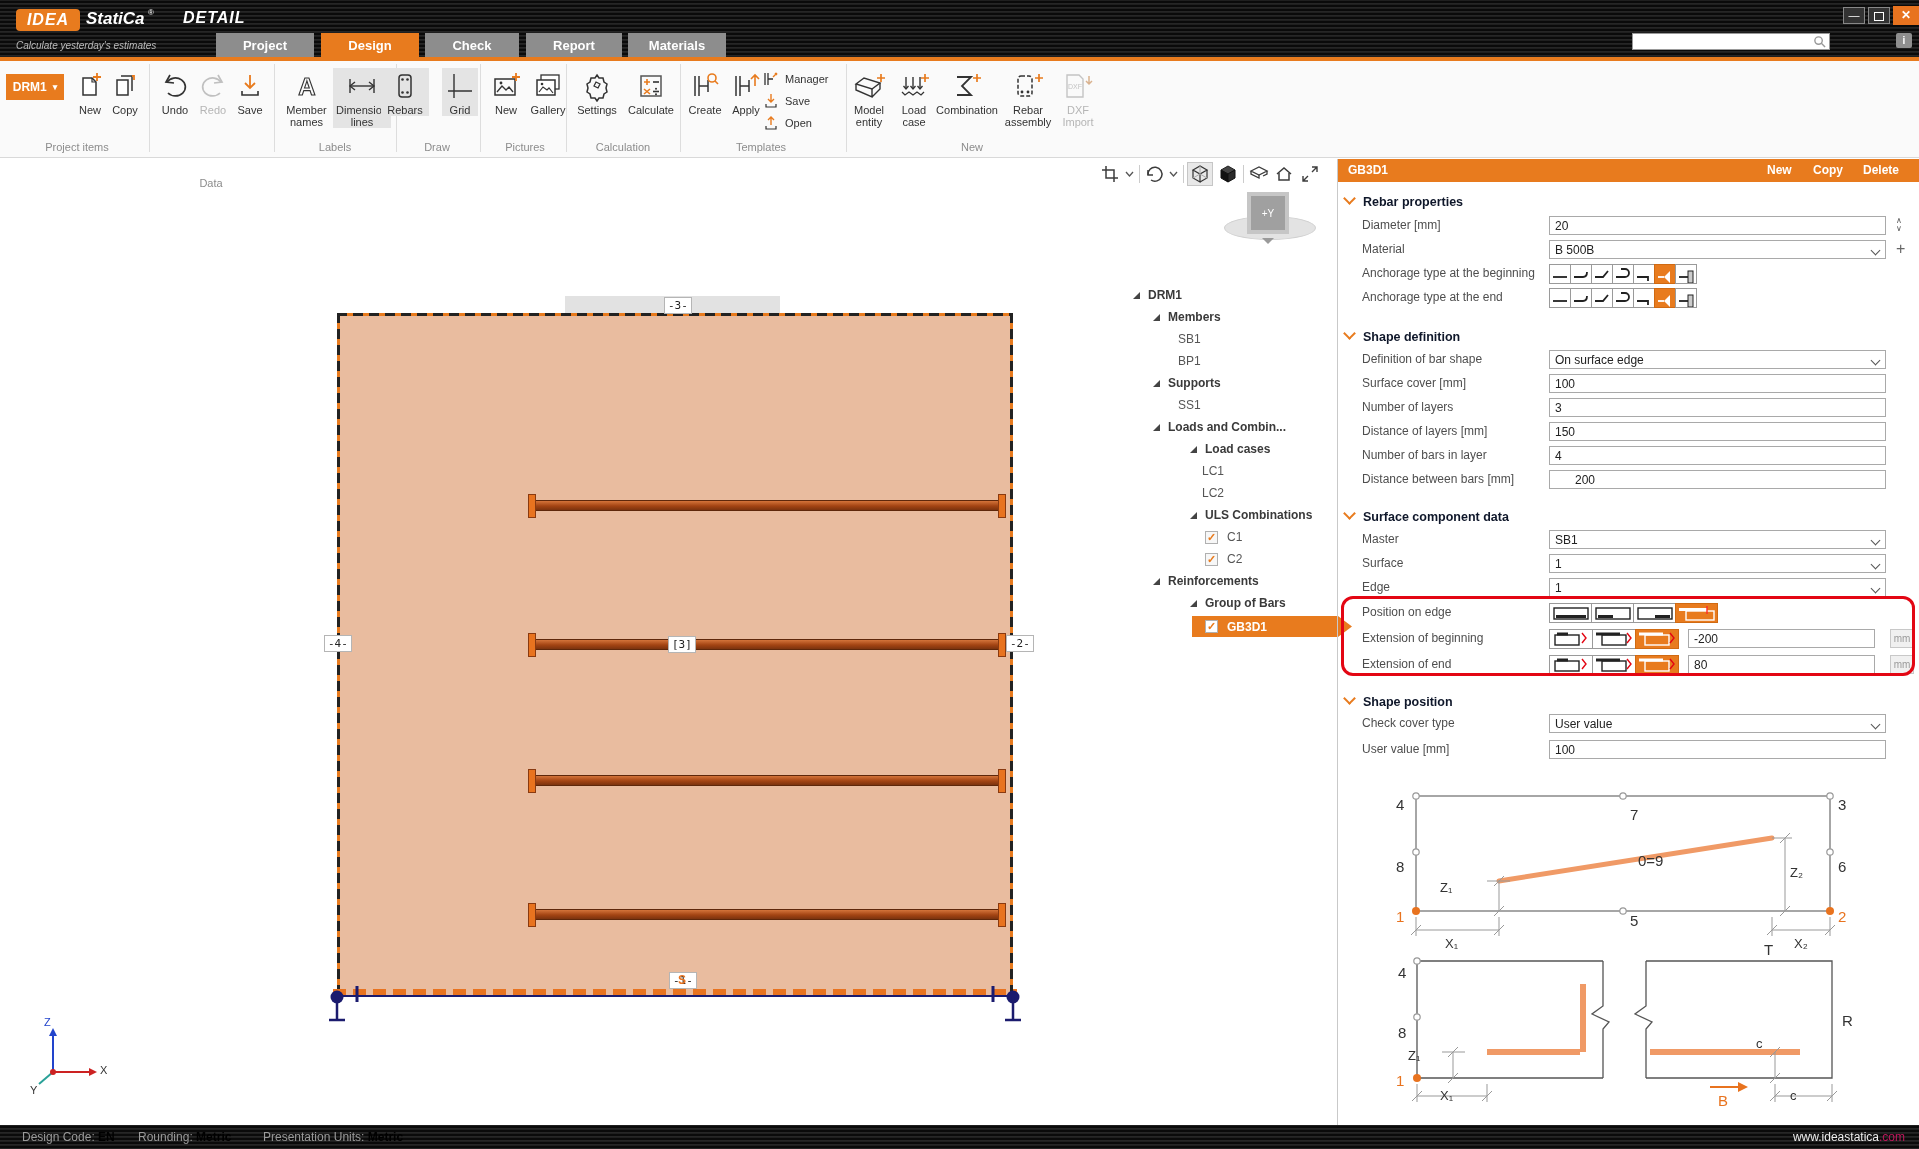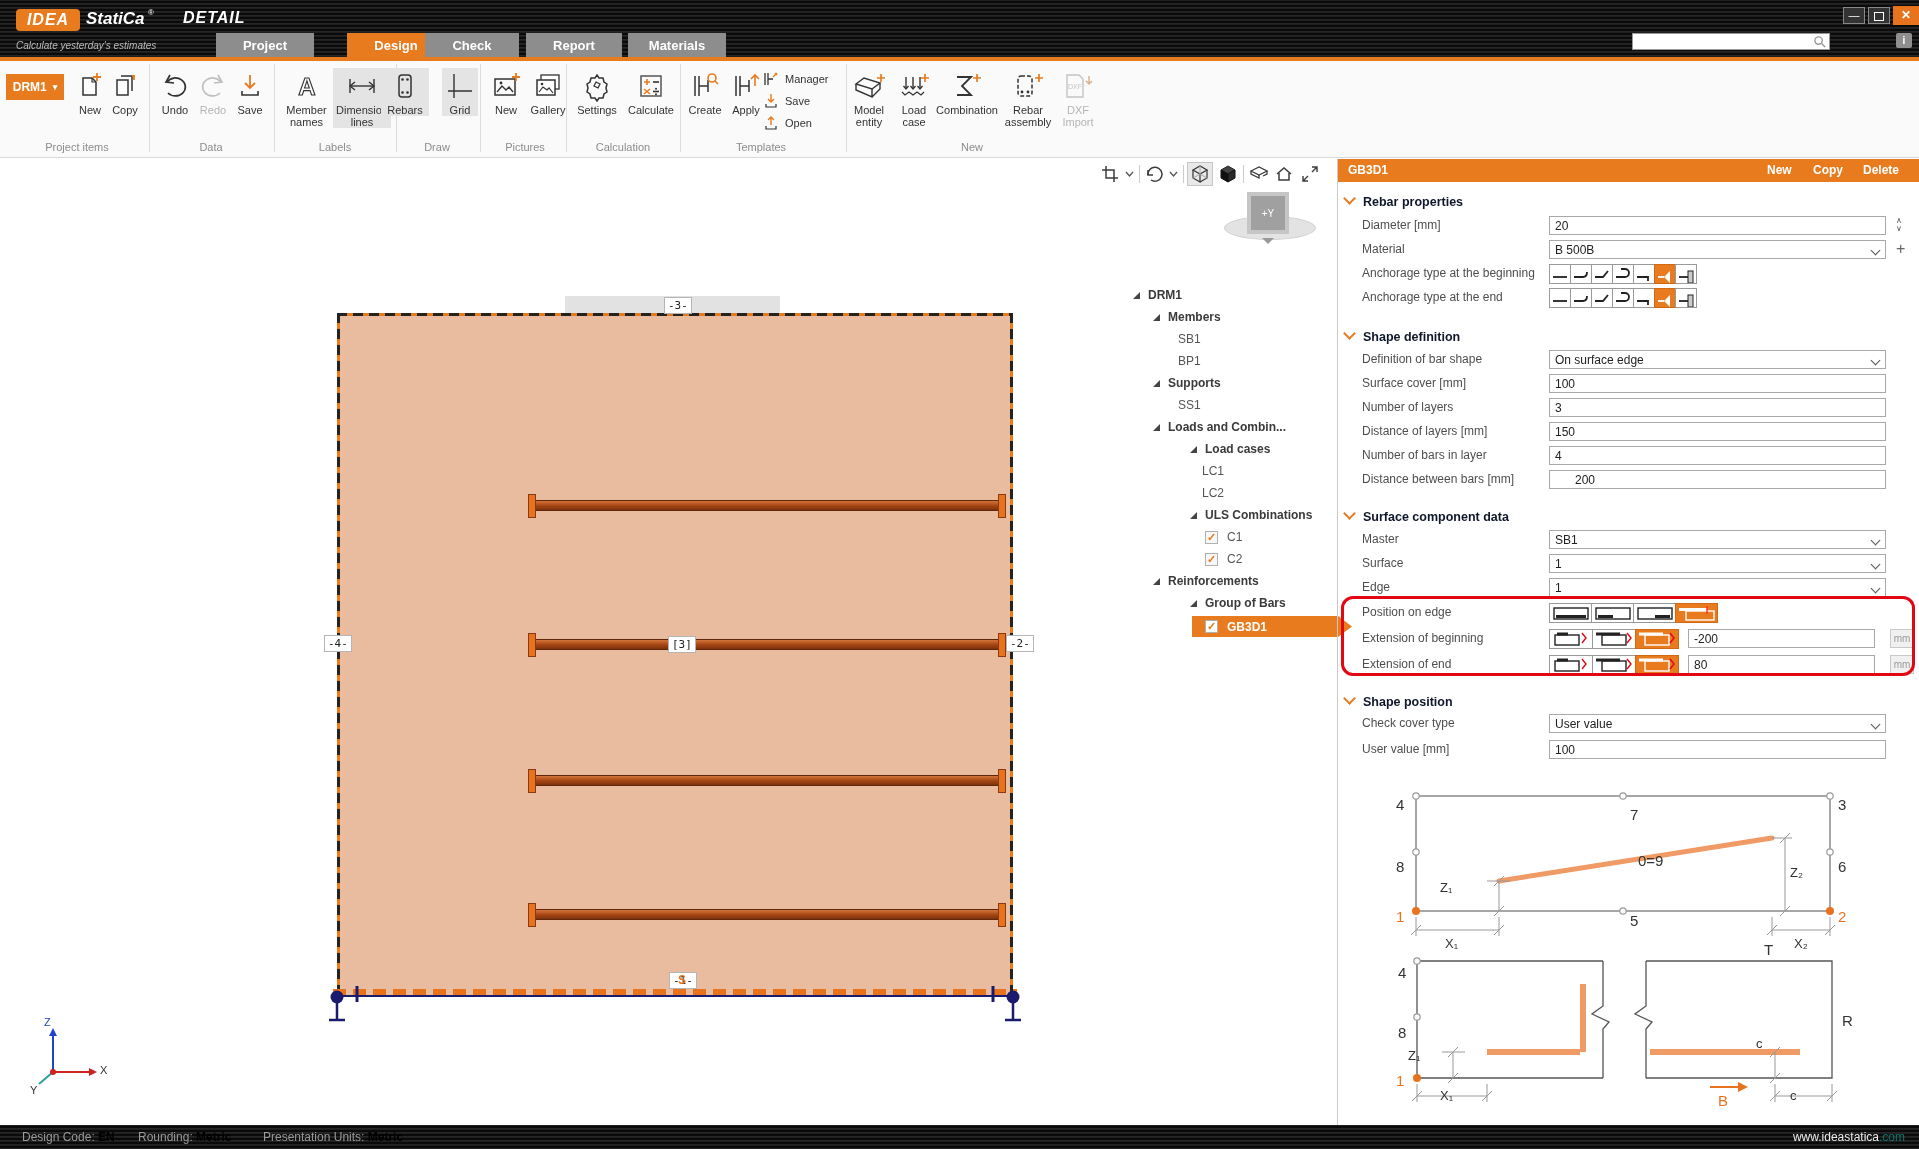"Design" .tab.active { margin-left: 26px -> none }
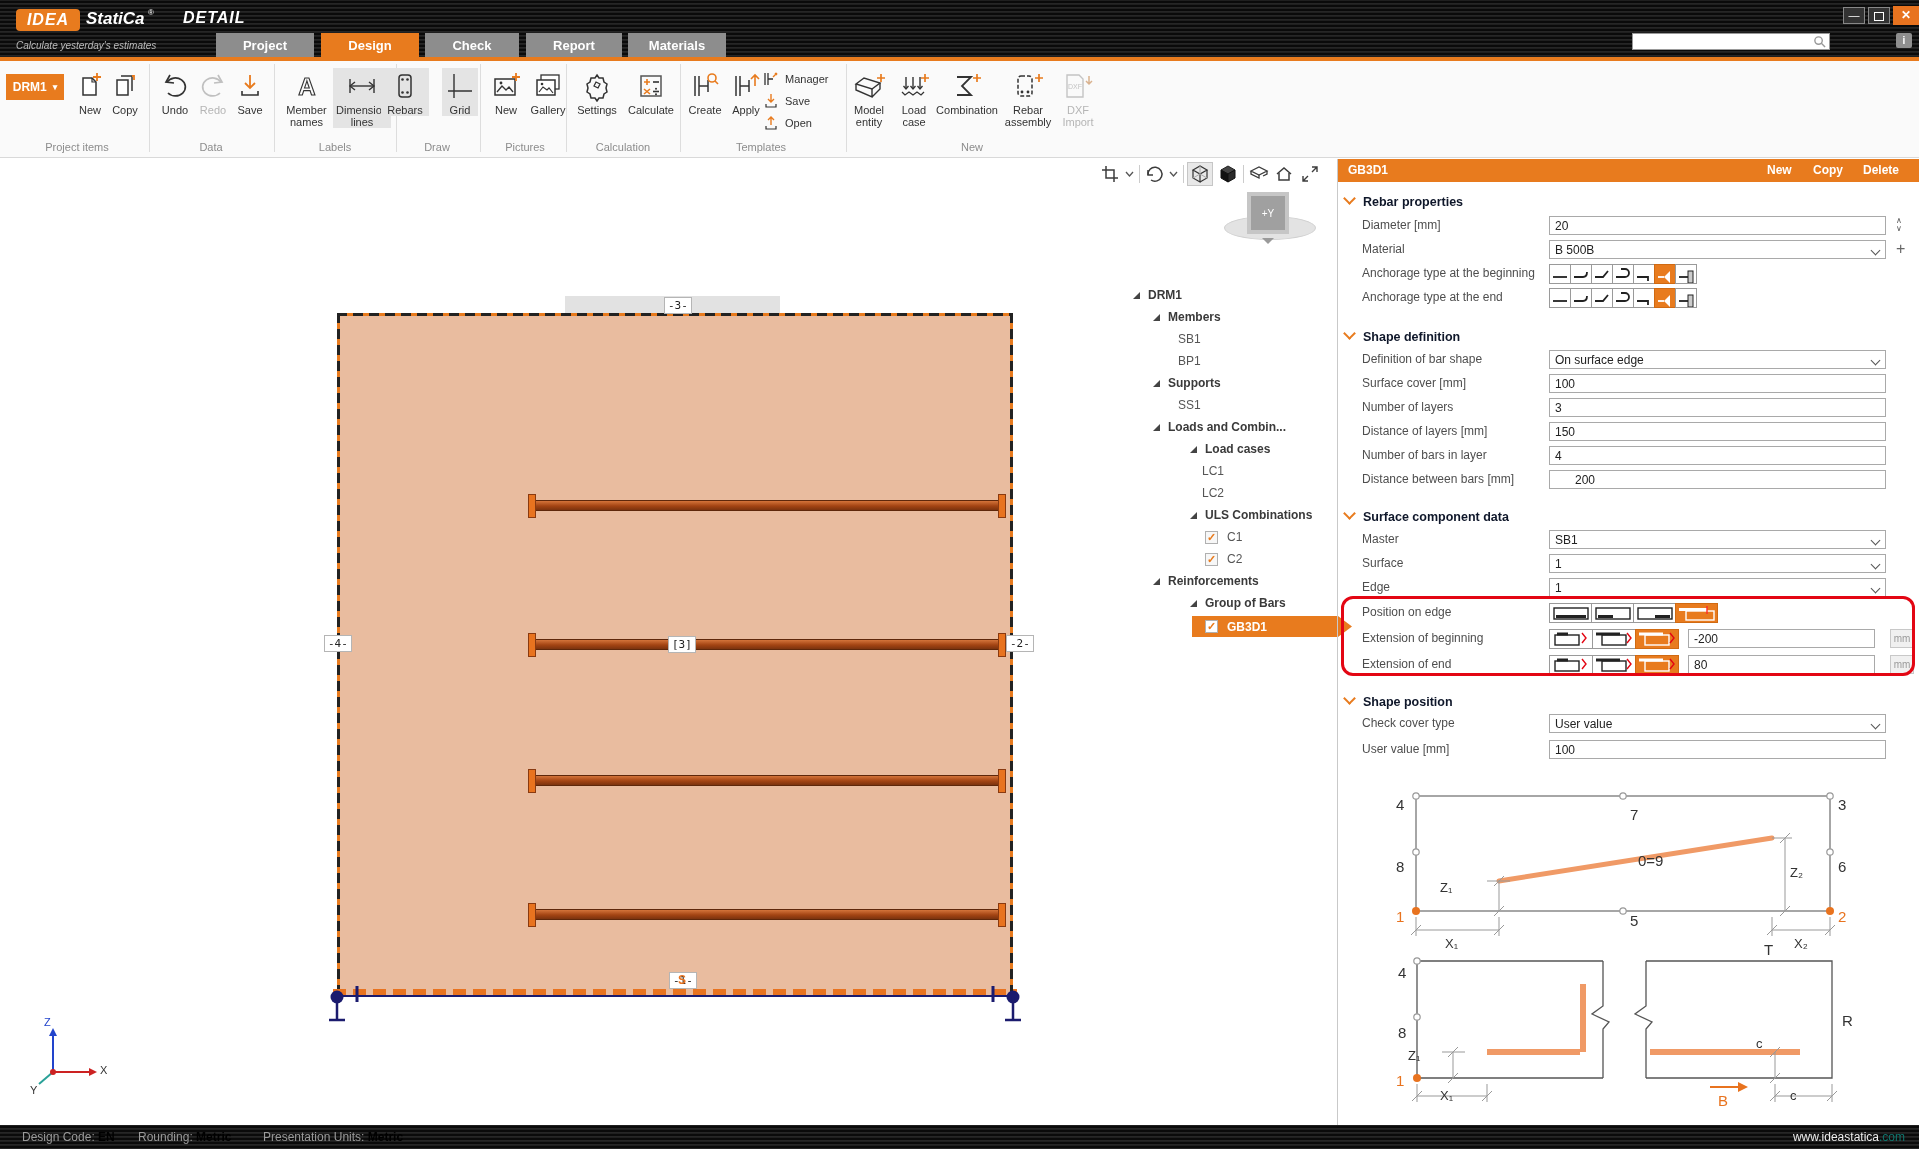"Data" div.f { margin-top: none -> 36px }
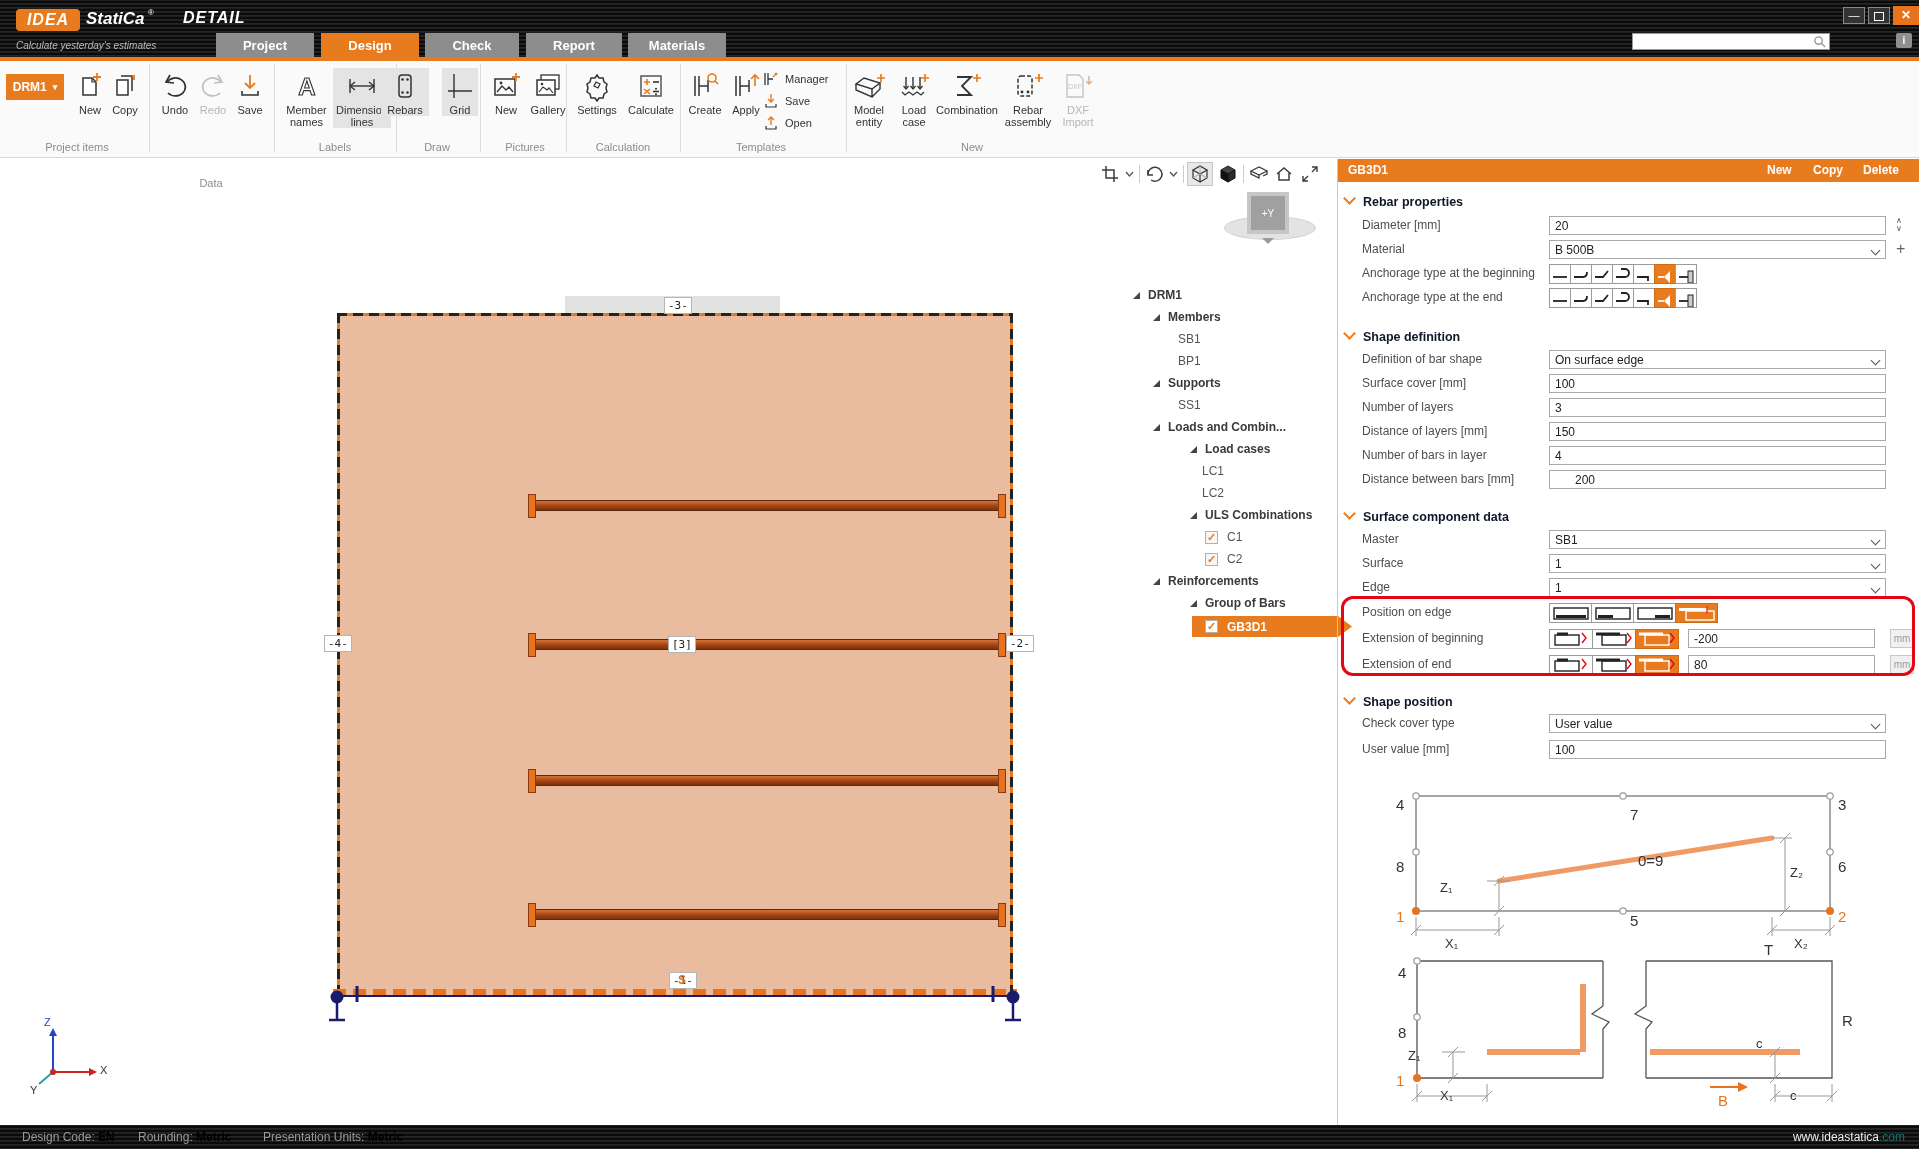".com" .url .tld { color: #0f766e -> #be185d }
